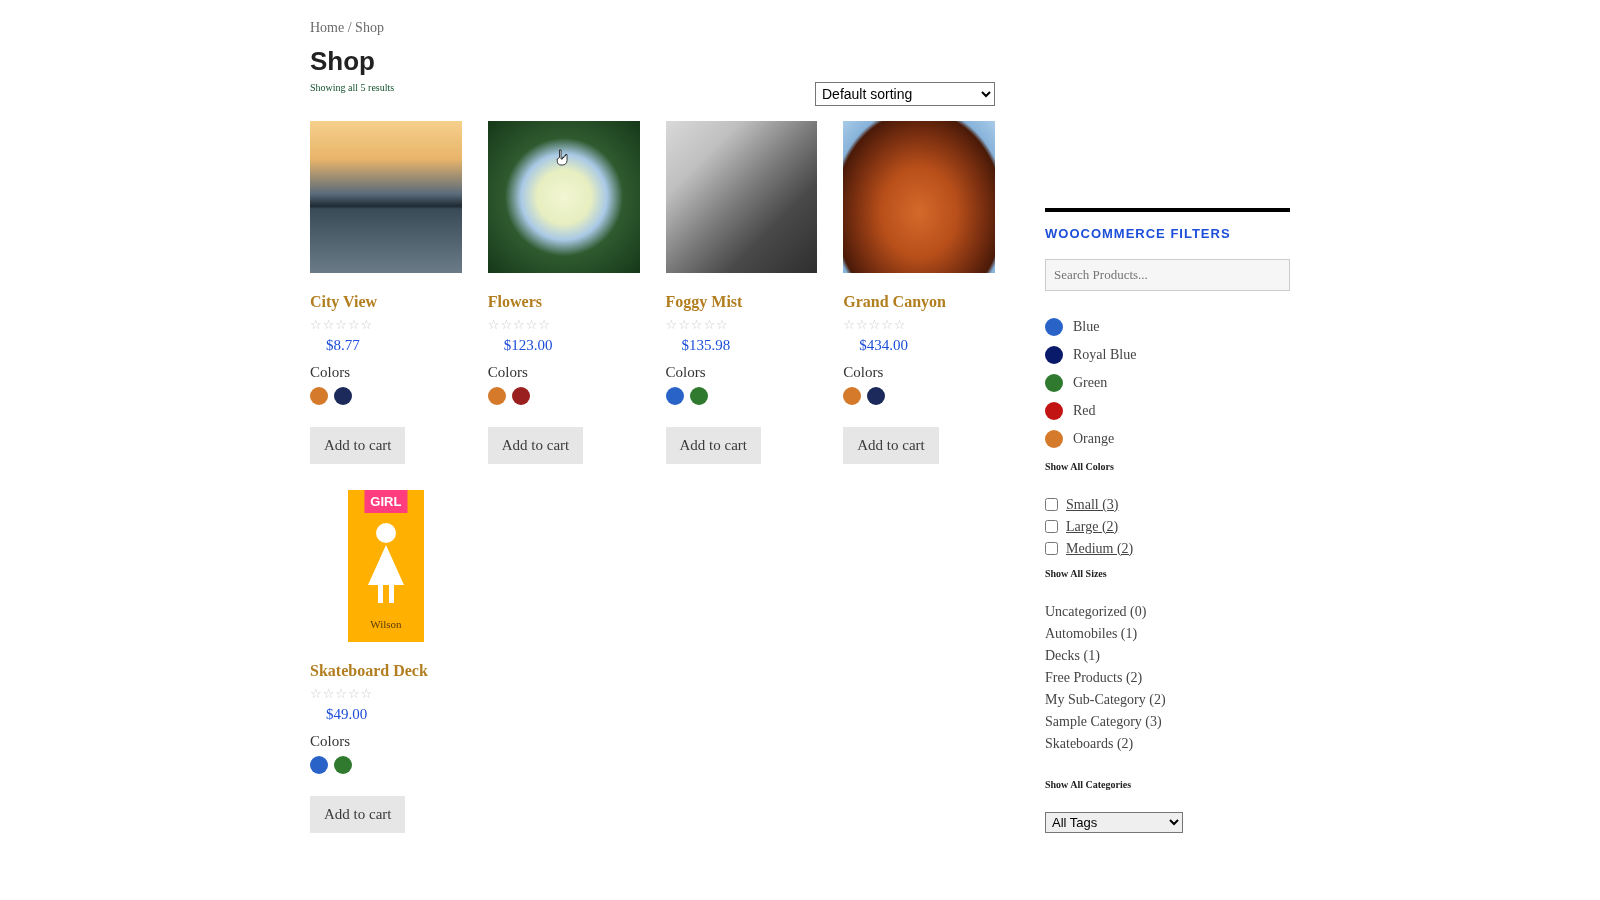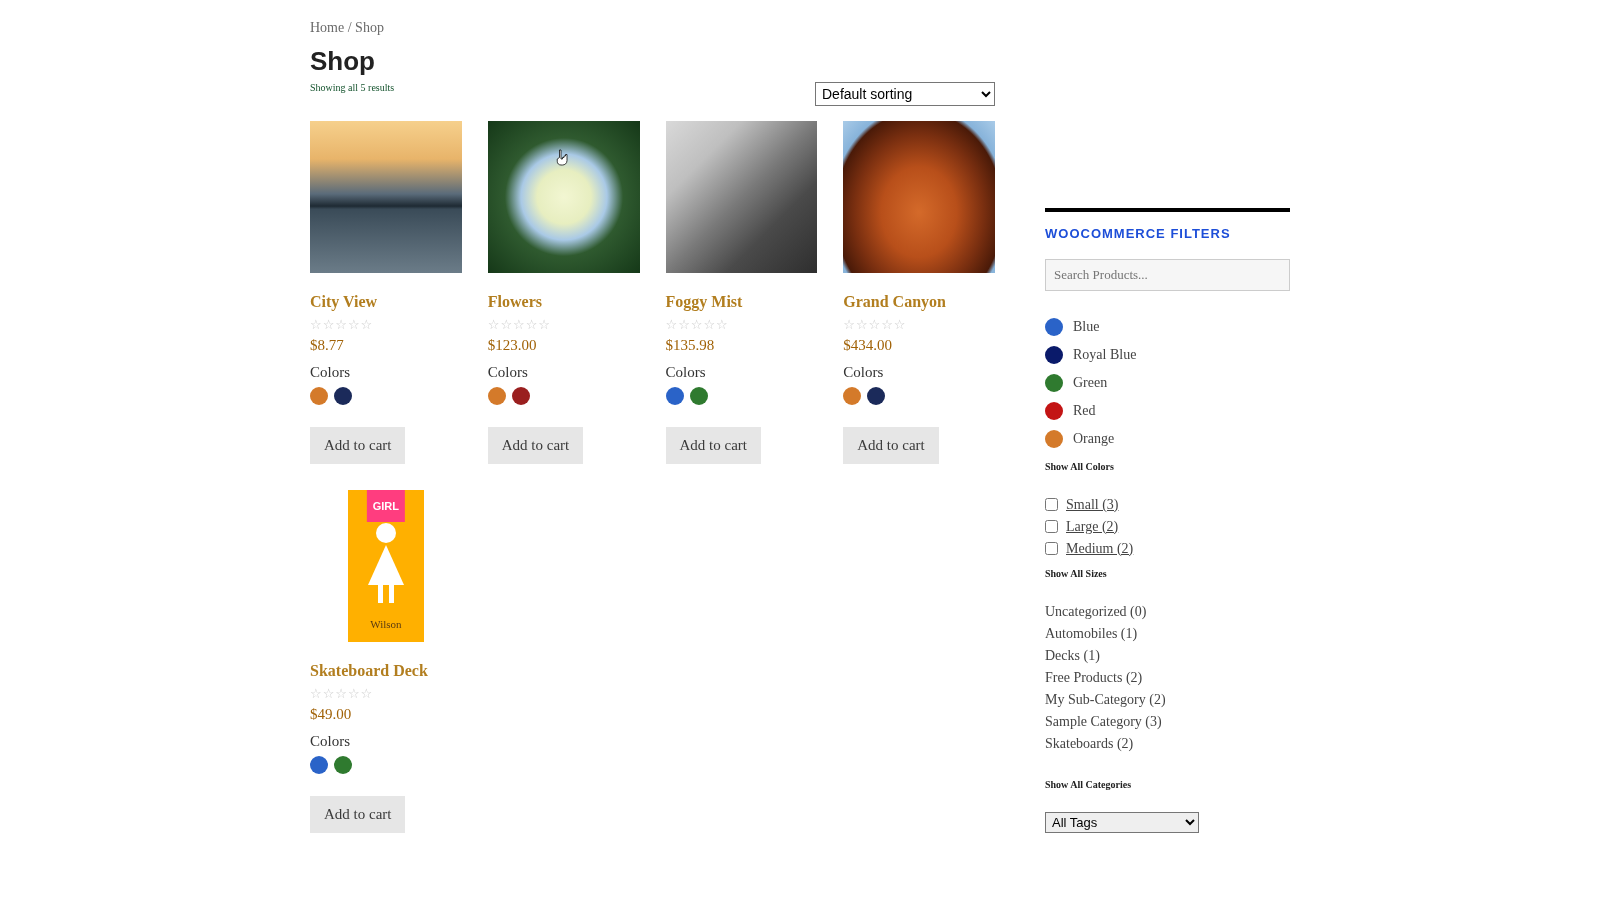"$8.77" .price { color: #a16207 -> #1d4ed8; margin-left: none -> 16px }
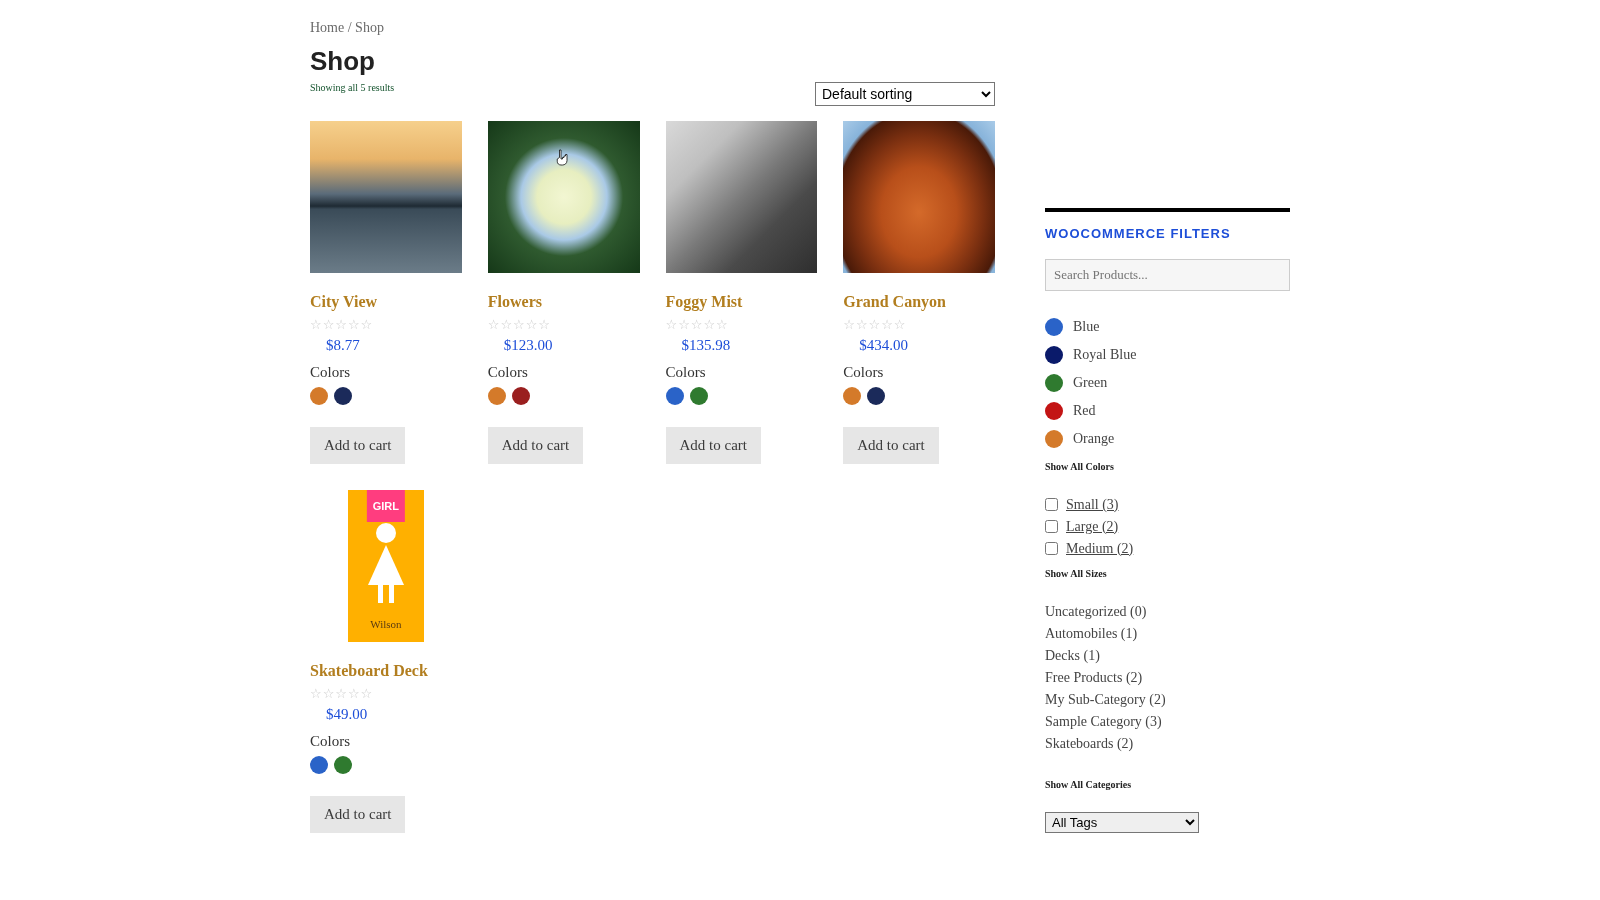"GIRL" .girl-tag { font-size: 11px -> 13px; padding: 10px 6px -> 4px 6px }
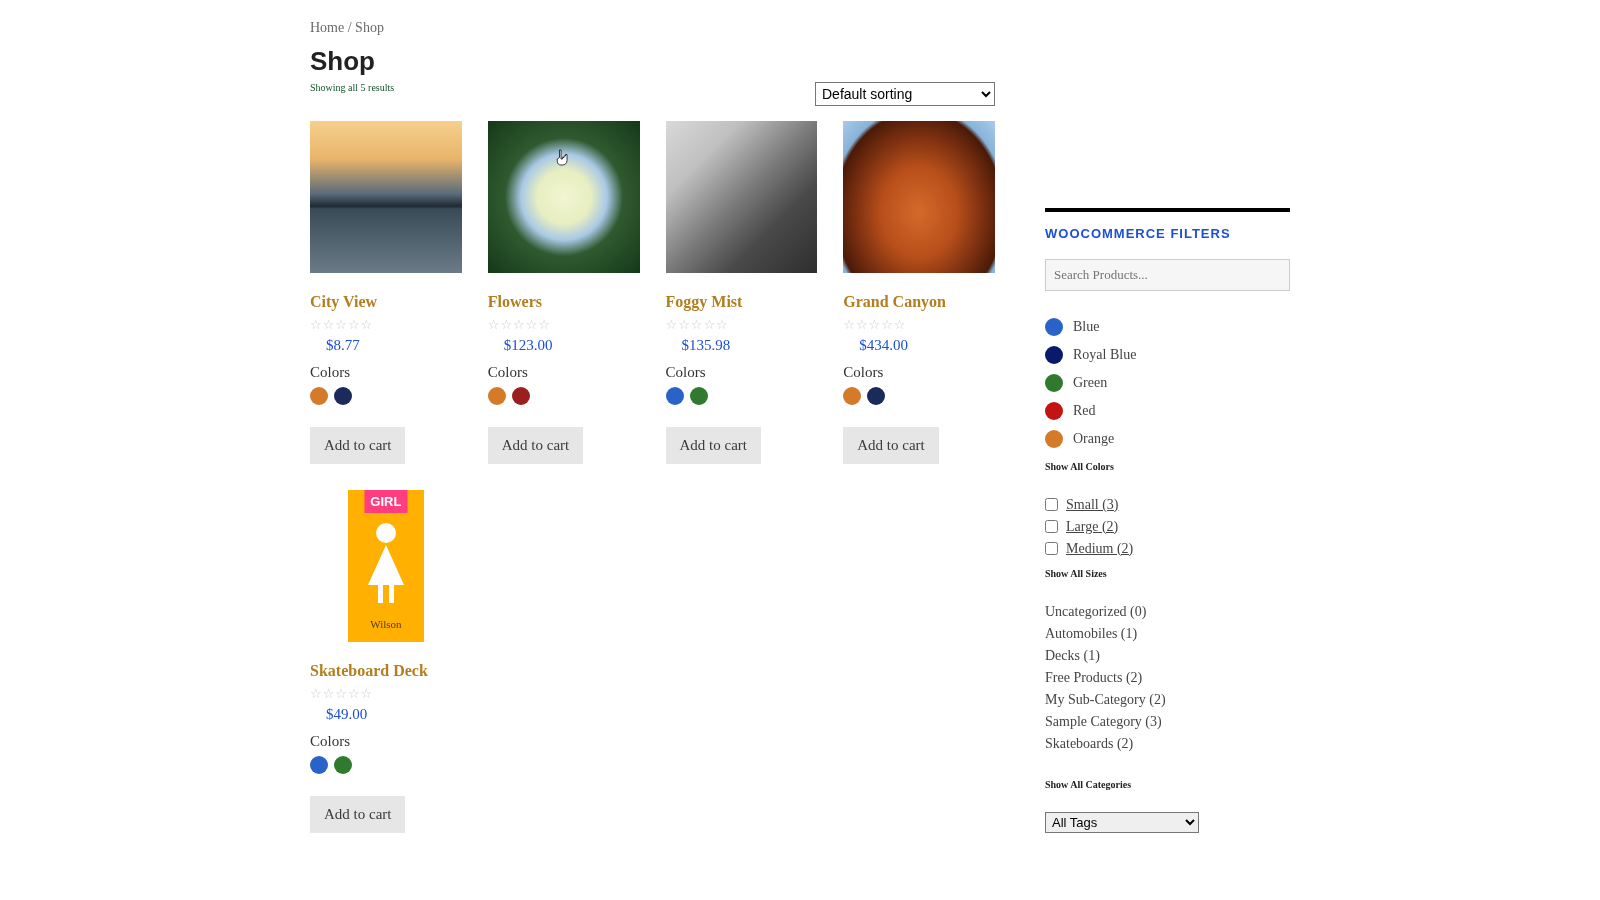"All Tags" .tag-select { width: 154px -> 138px }
